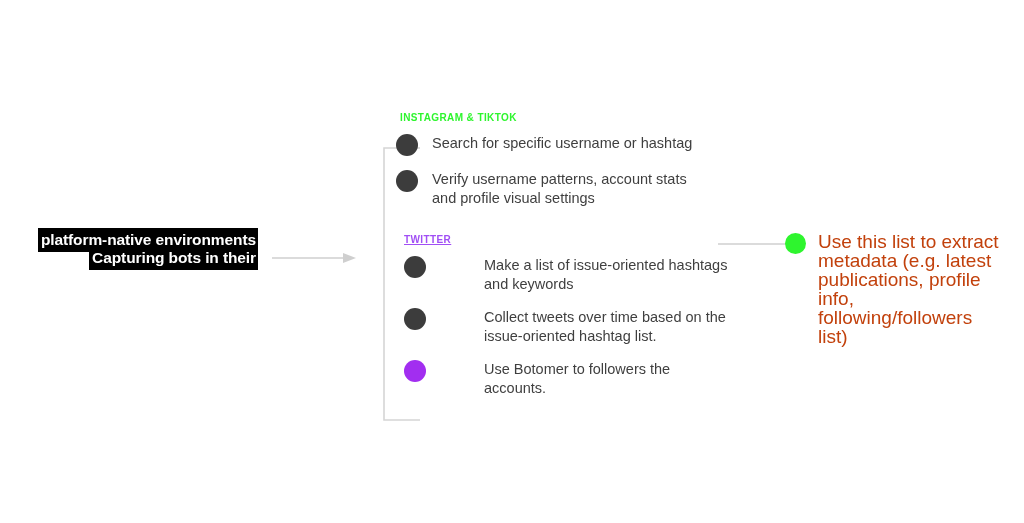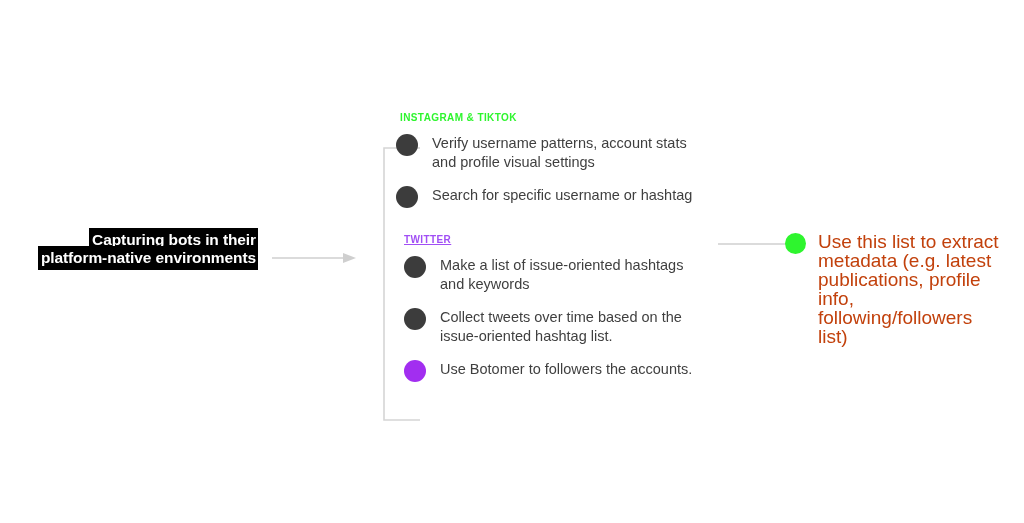"Verify username patterns, account stats" div.step-row { order: before "Search for specific username or" -> after "Search for specific username or" }
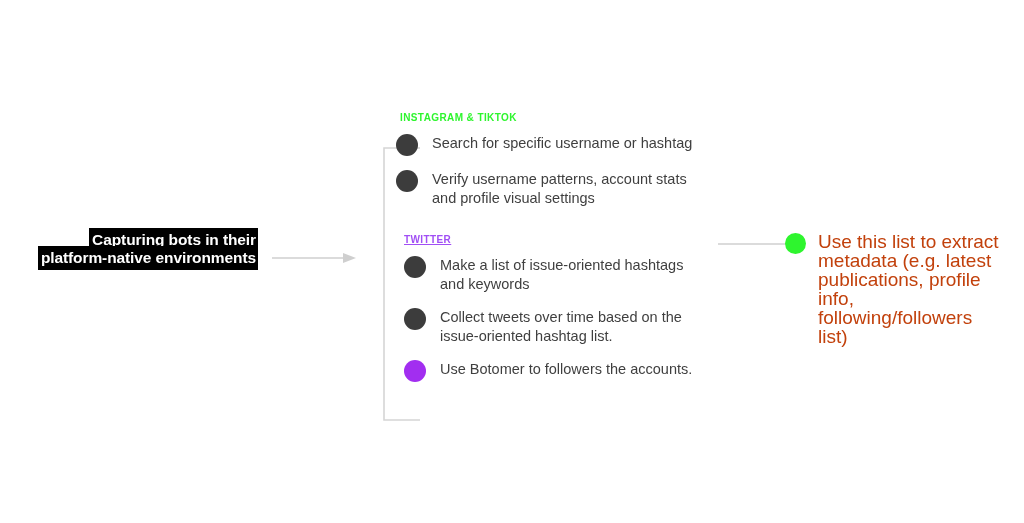"Capturing bots in their" div.hl-line { order: before "platform-native environments" -> after "platform-native environments" }
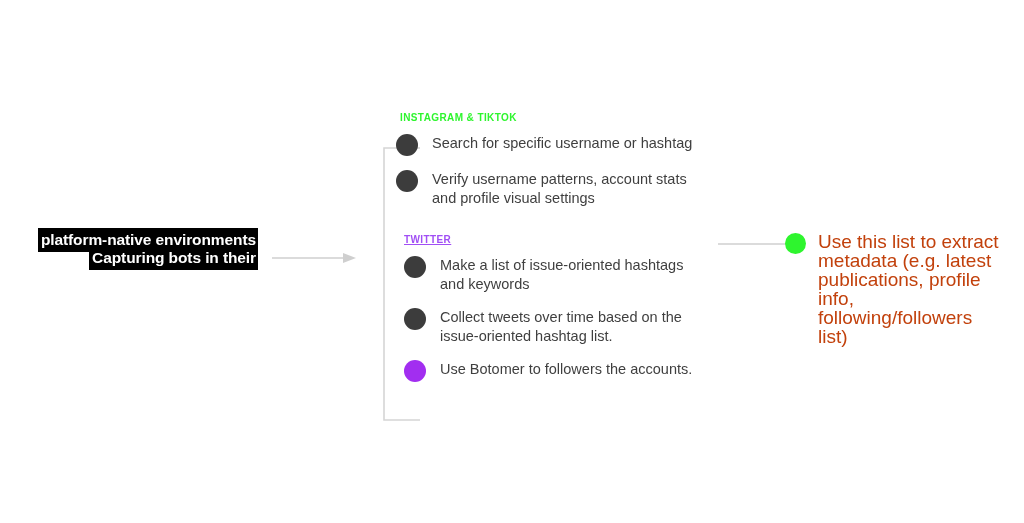"Make a list of issue-oriented" .group-twitter .step-row { gap: none -> 44px }
